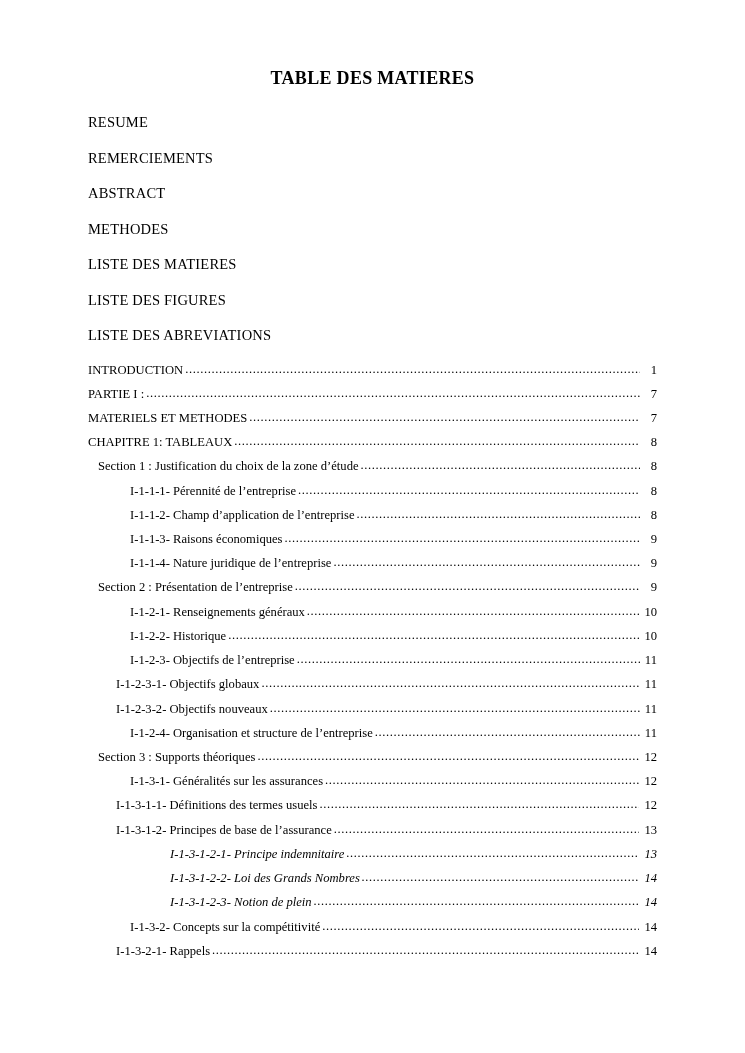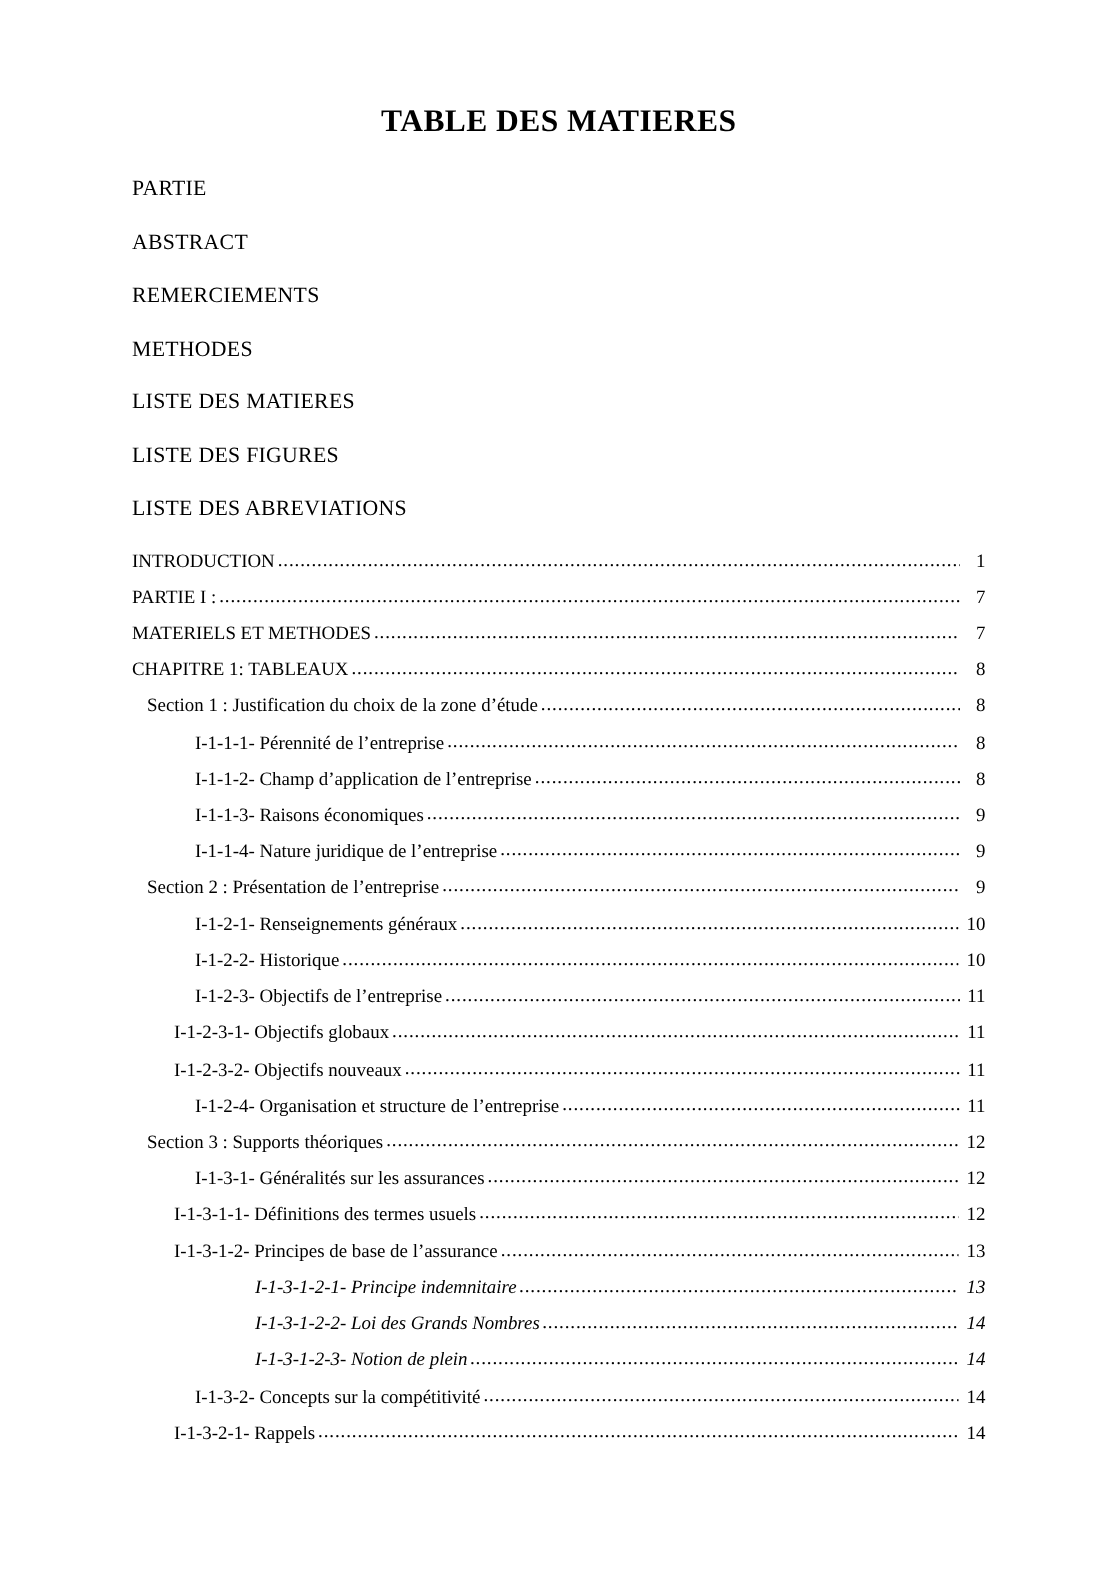"TABLE DES MATIERES" .doc-title { font-size: 21px -> 18px }
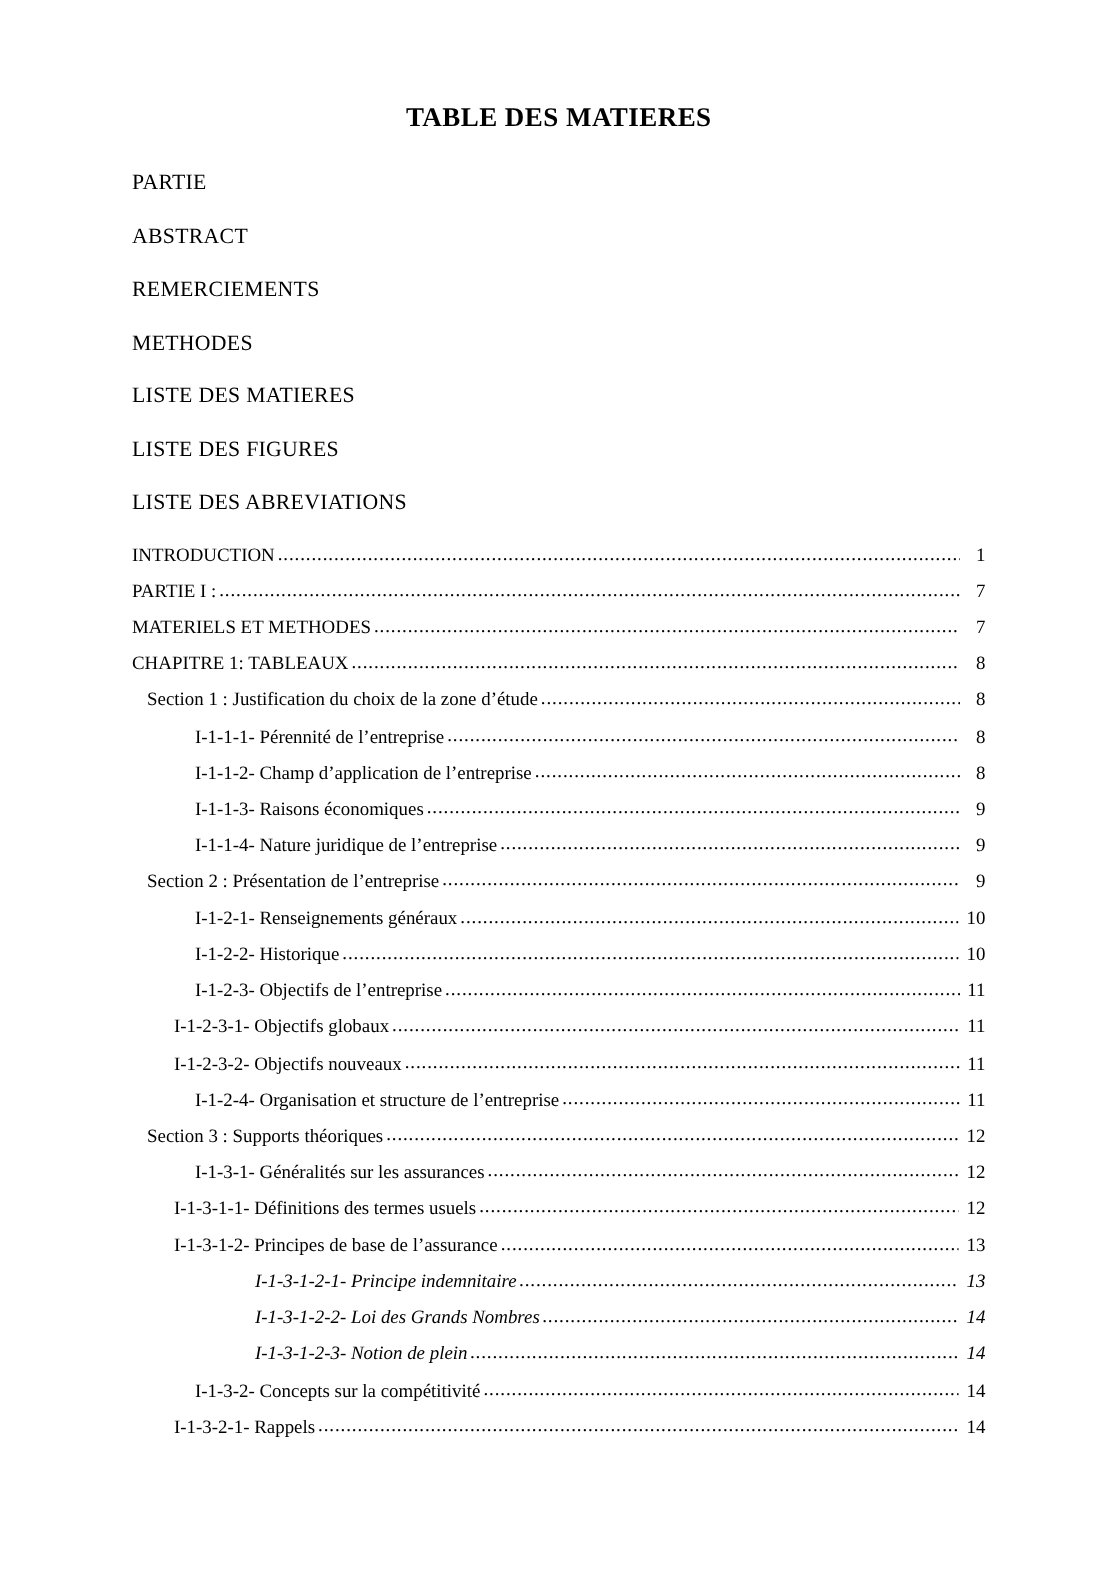"PARTIE" div.front-item { text: PARTIE -> RESUME }
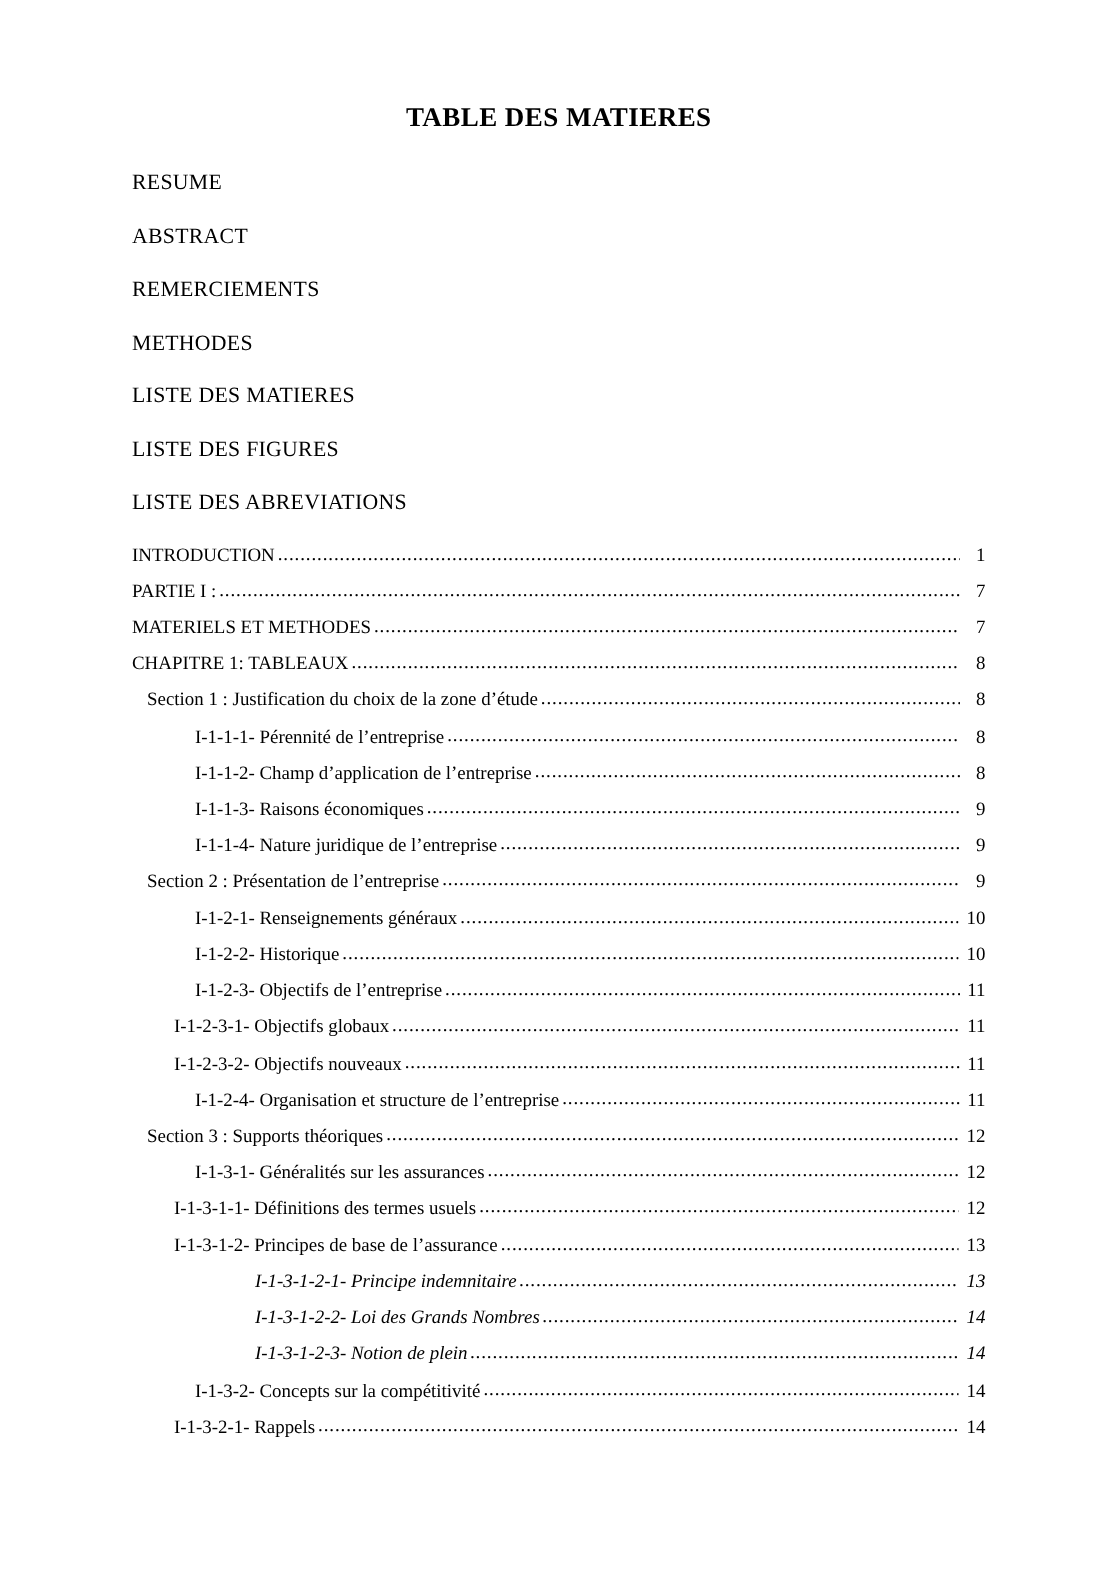"ABSTRACT" div.front-item { order: before "REMERCIEMENTS" -> after "REMERCIEMENTS" }
